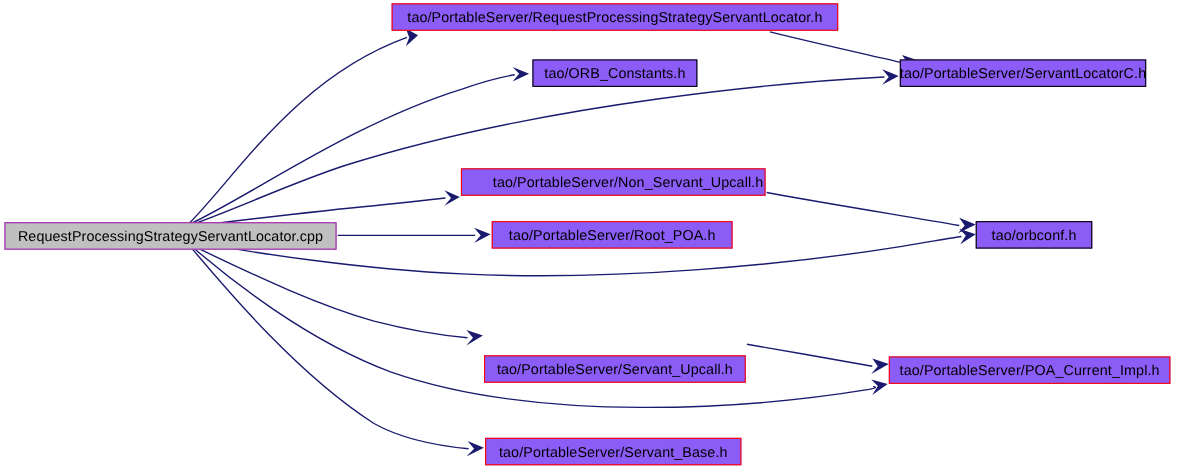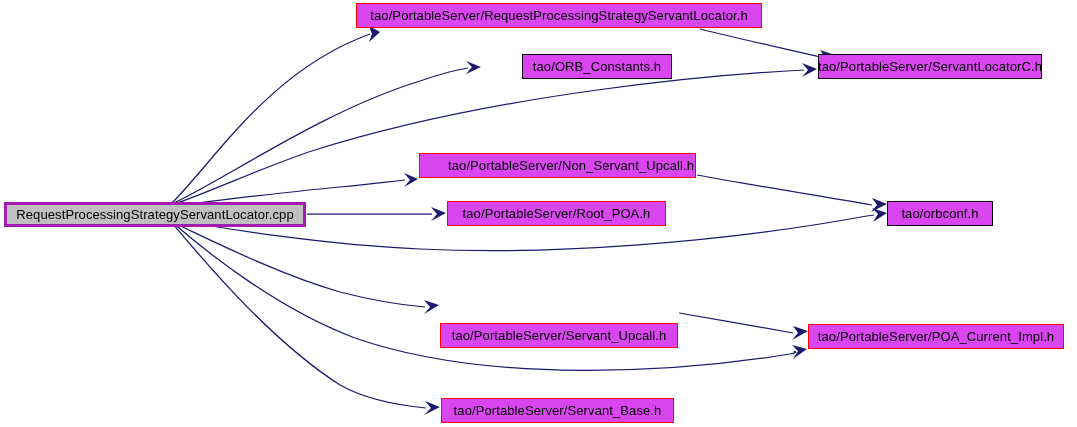"tao/PortableServer/RequestProcessingStra" .node { background: #d946ef -> #8b5cf6 }
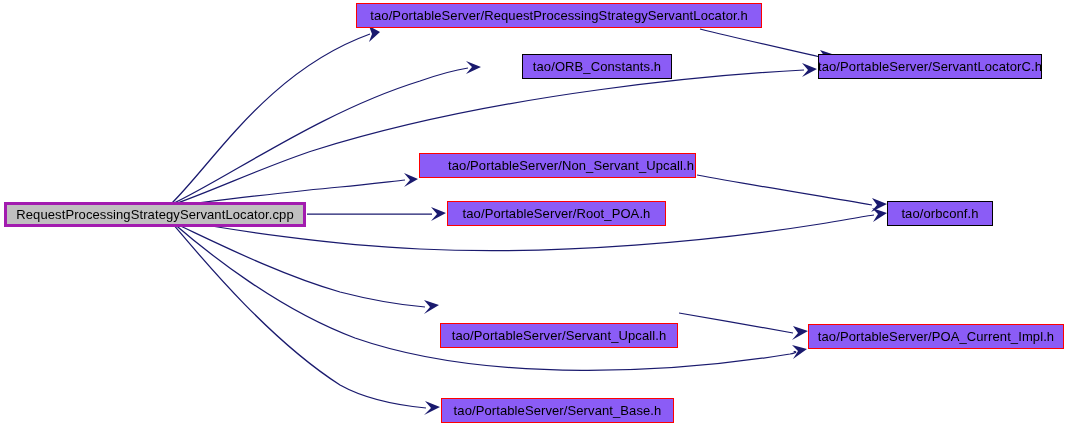"tao/ORB_Constants.h" div.node { margin-left: 38px -> none }
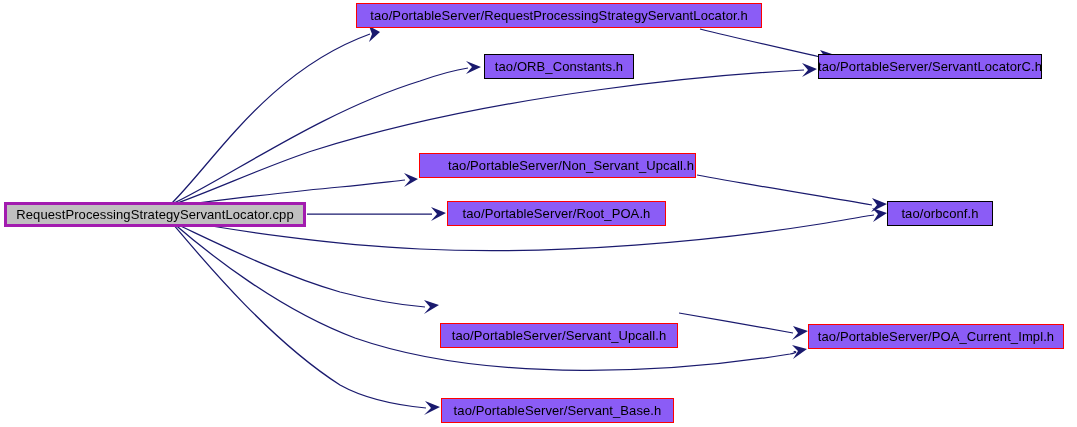"RequestProcessingStrategyServantLocator." .node.root { border: 3px solid #a21caf -> 1px solid #a21caf }
